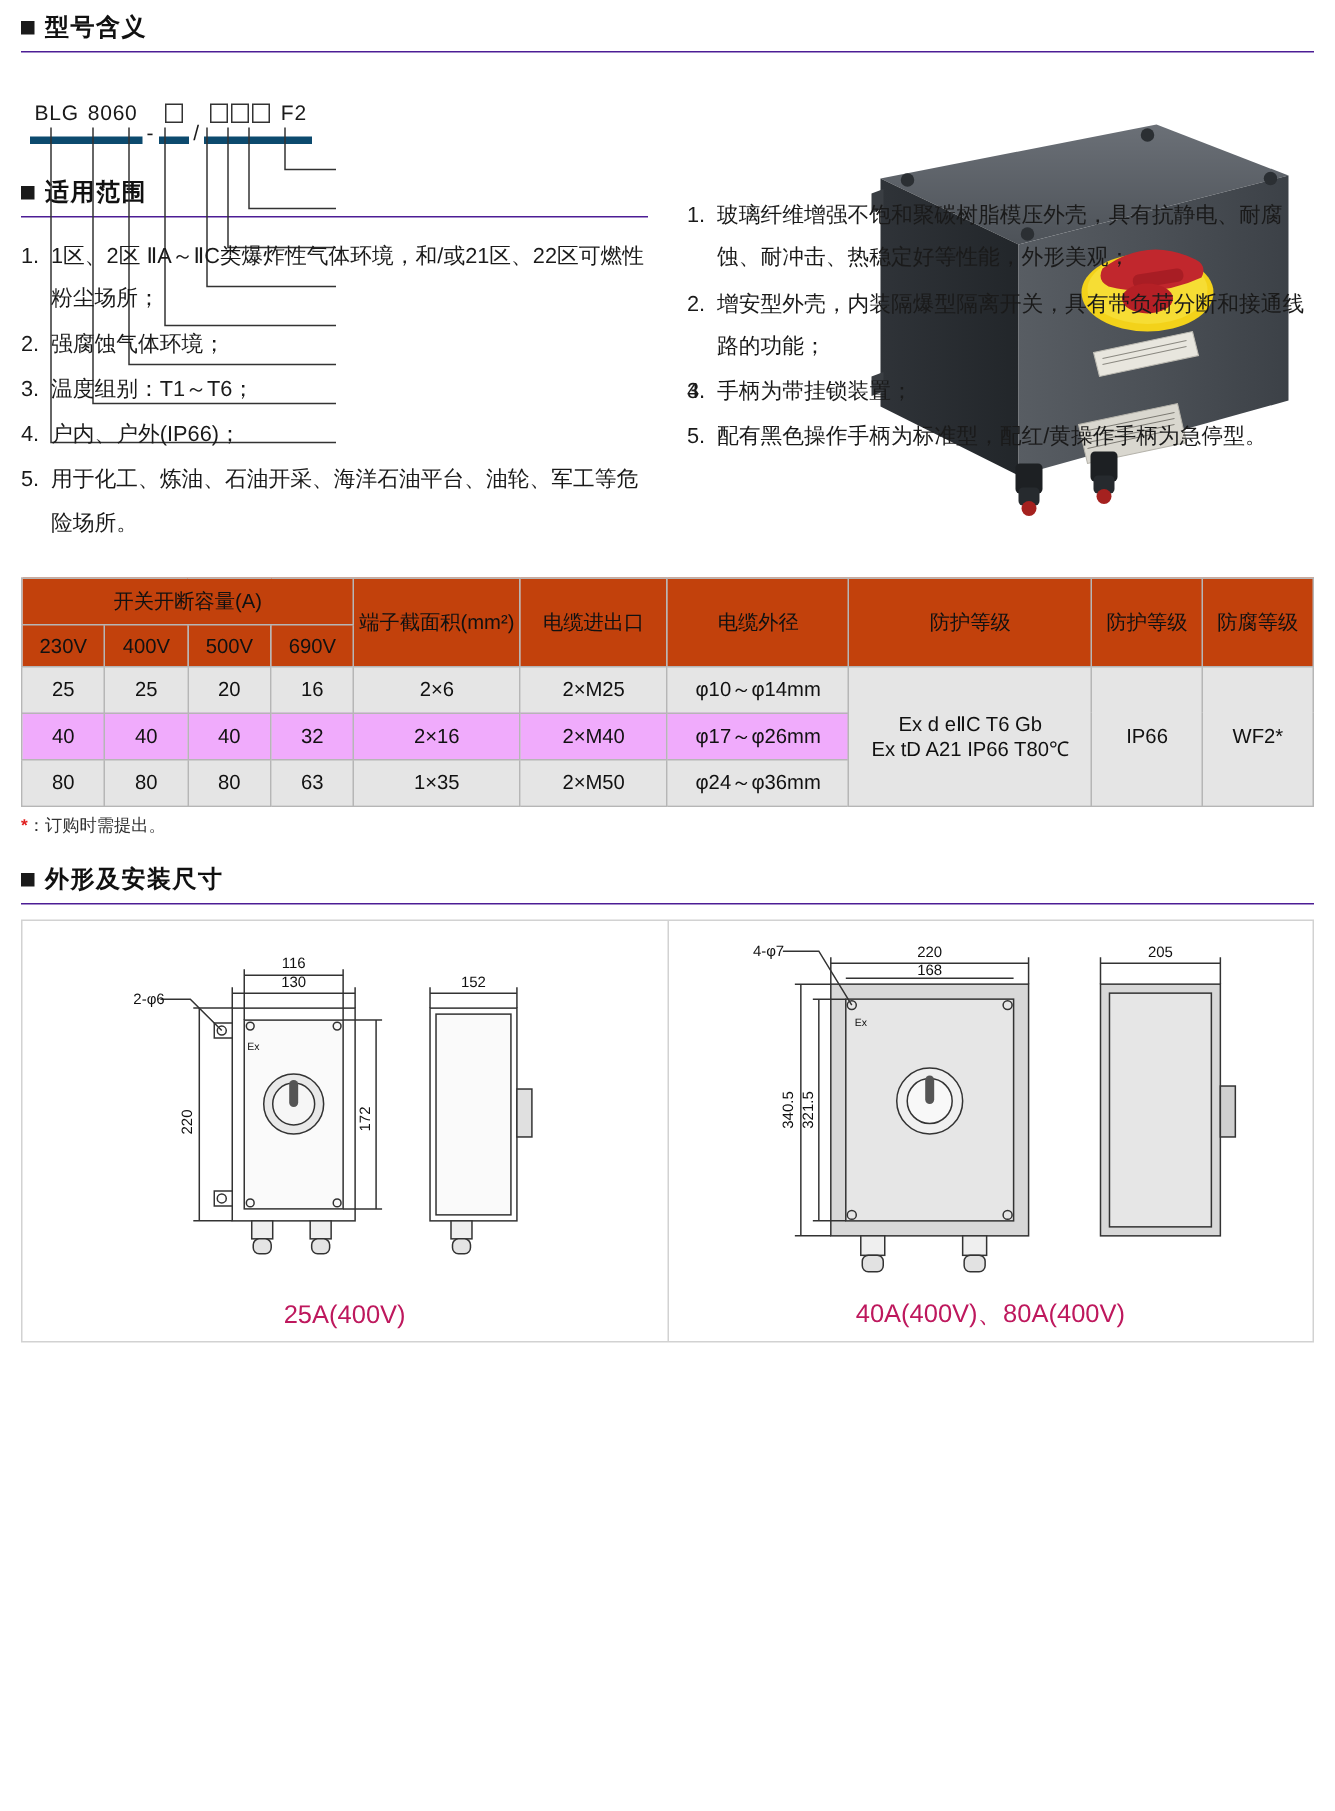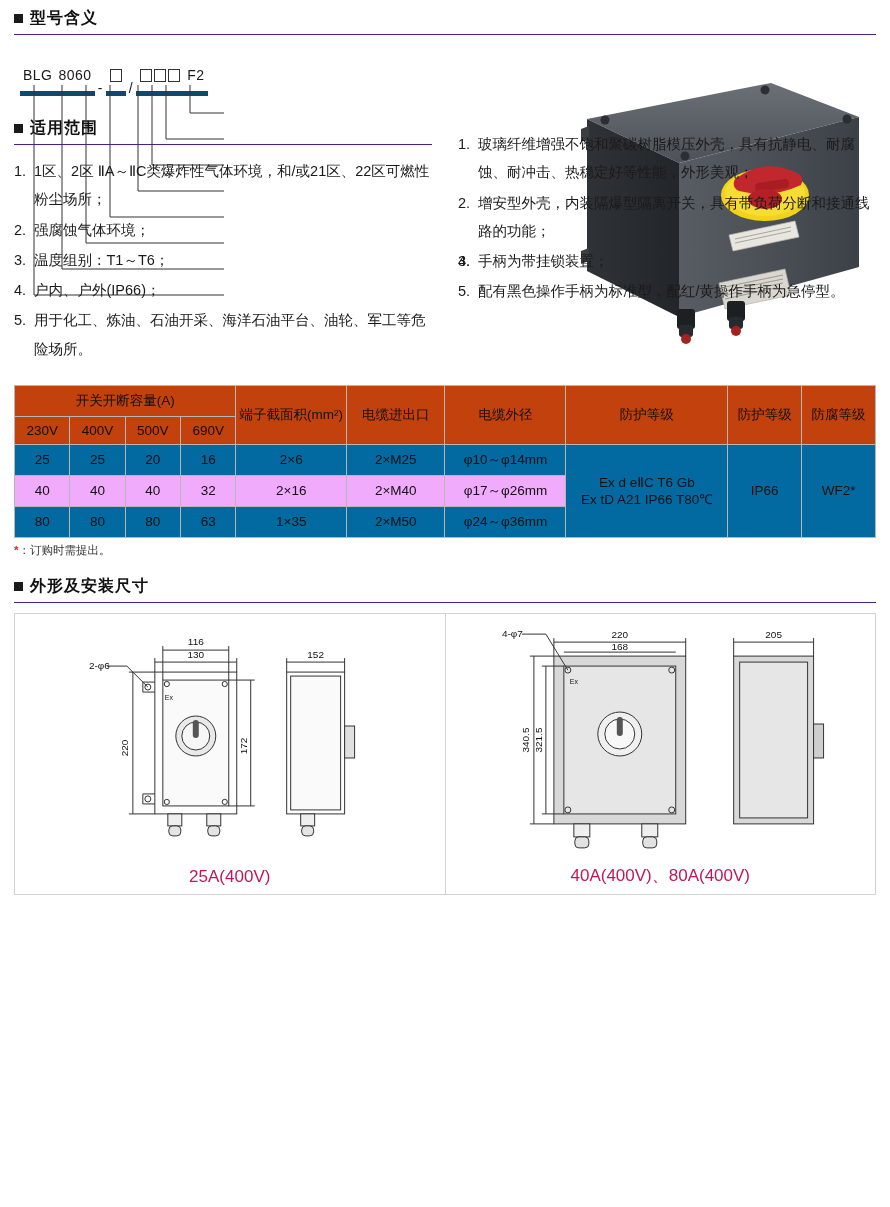"25" table.spec tbody td { background: #0369a1 -> #e5e5e5 }
